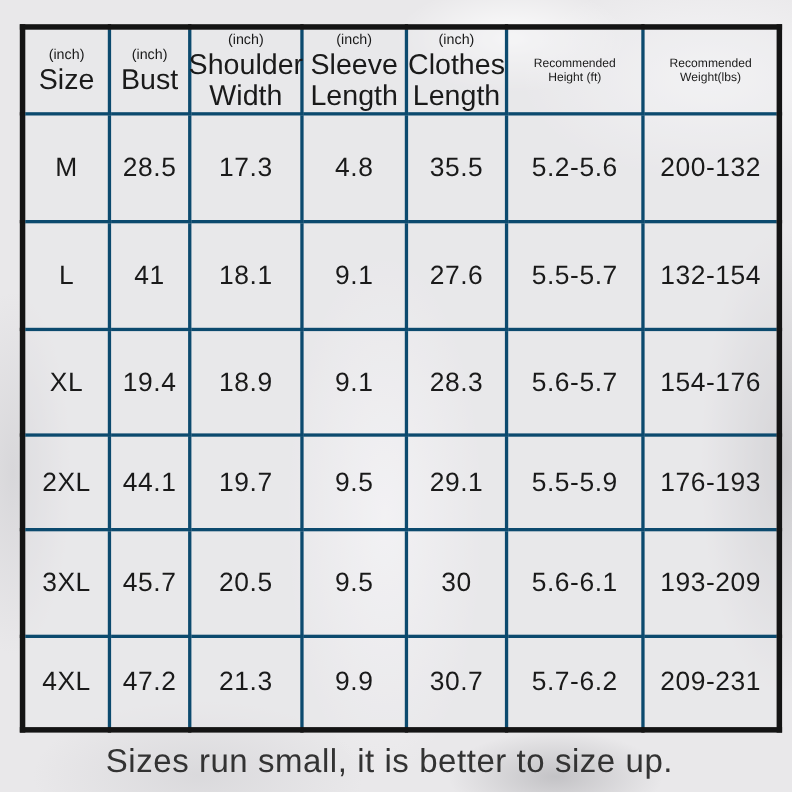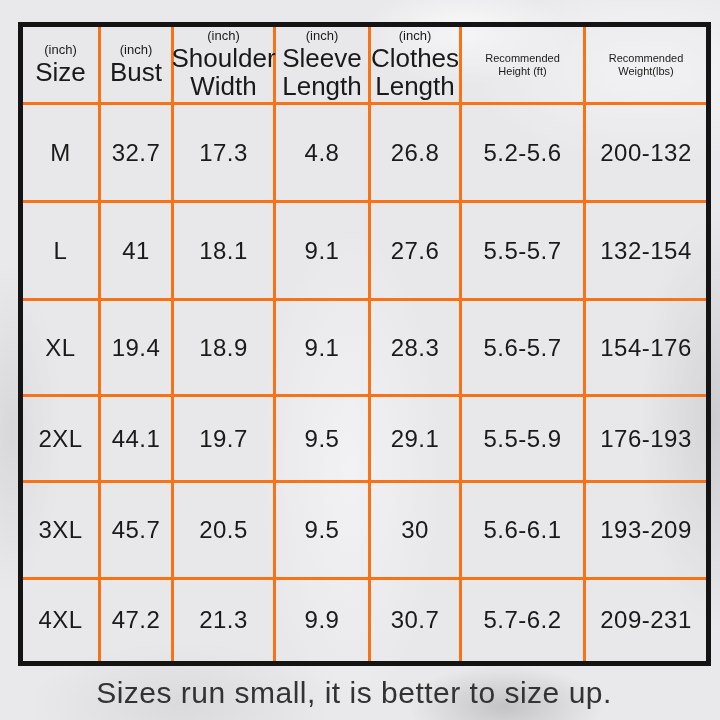"(inch)" th, td { border: 3px solid #f97316 -> 3px solid #0c4a6e }
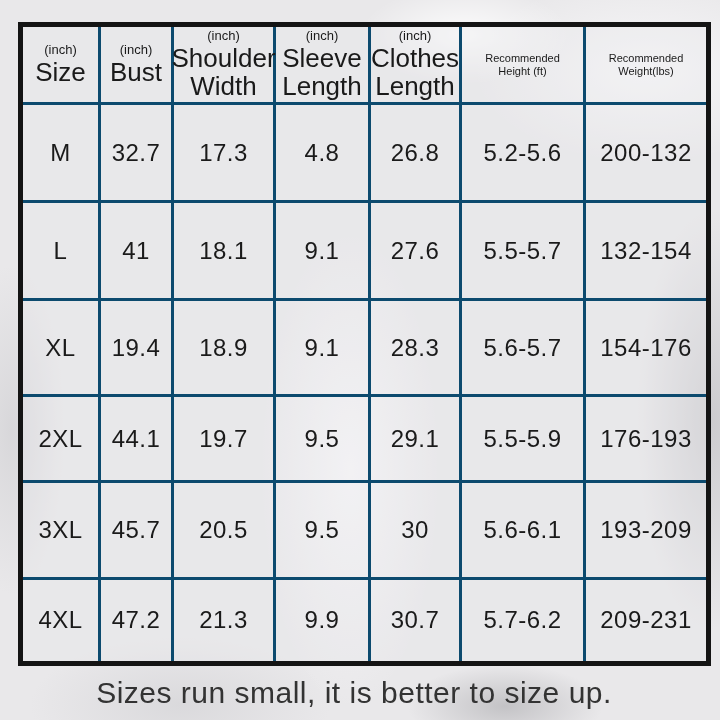"32.7" td { text: 32.7 -> 28.5 }
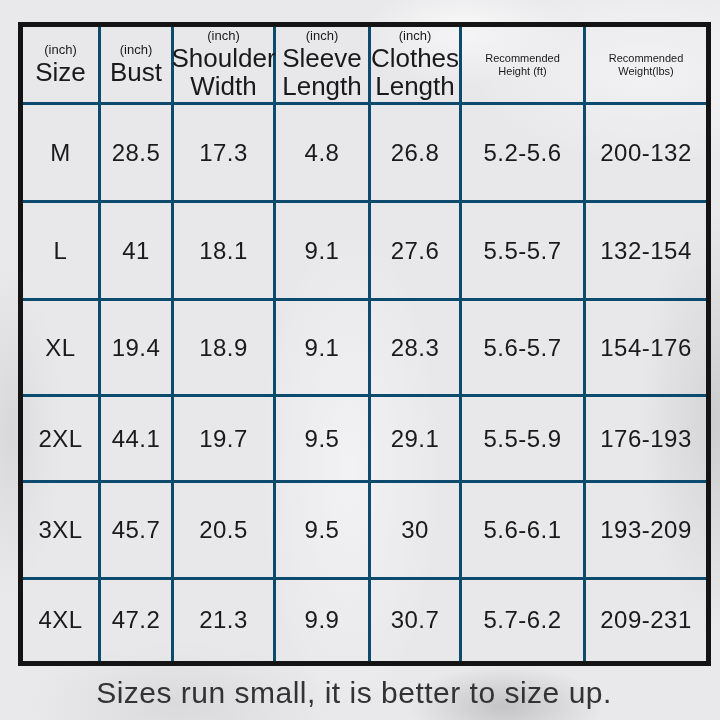"26.8" td { text: 26.8 -> 35.5 }
